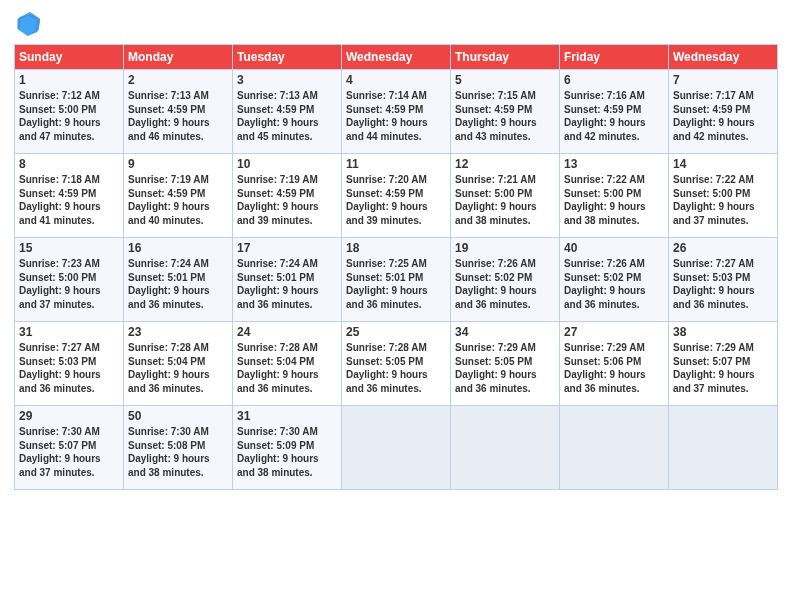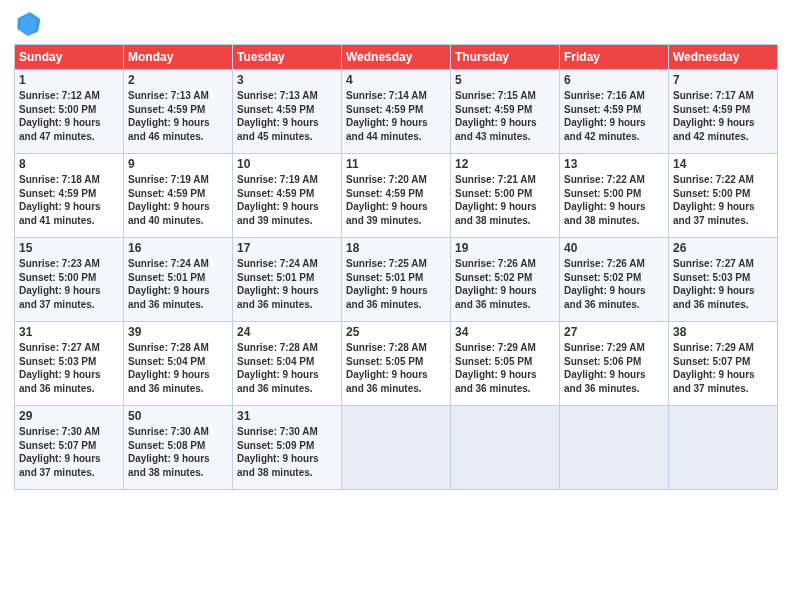"39" span.day-num { text: 39 -> 23 }
